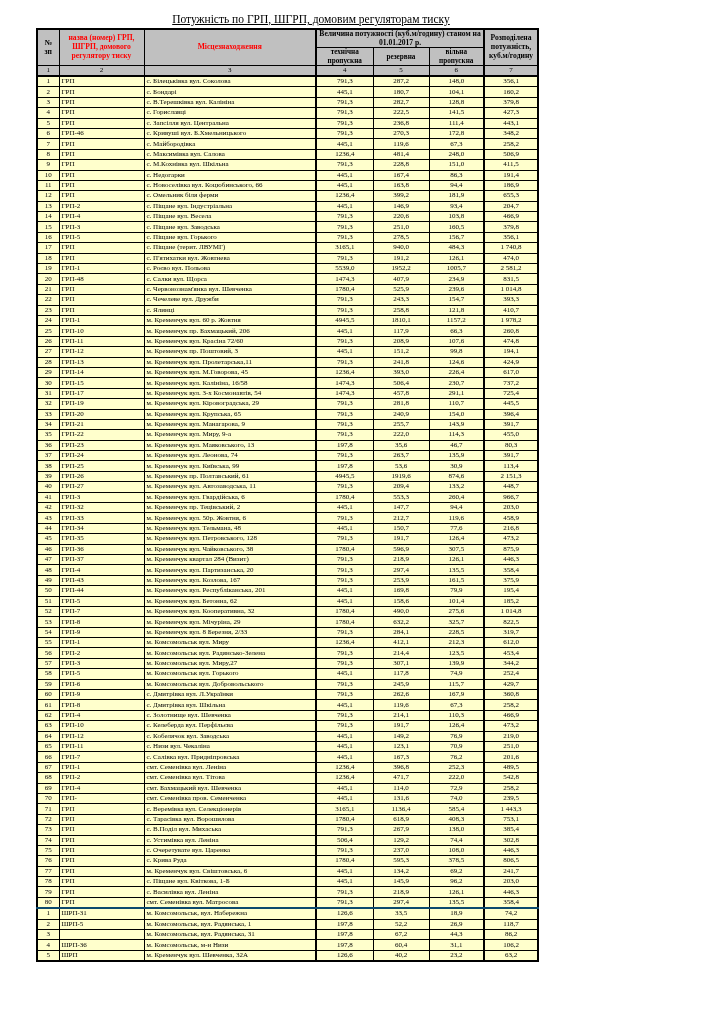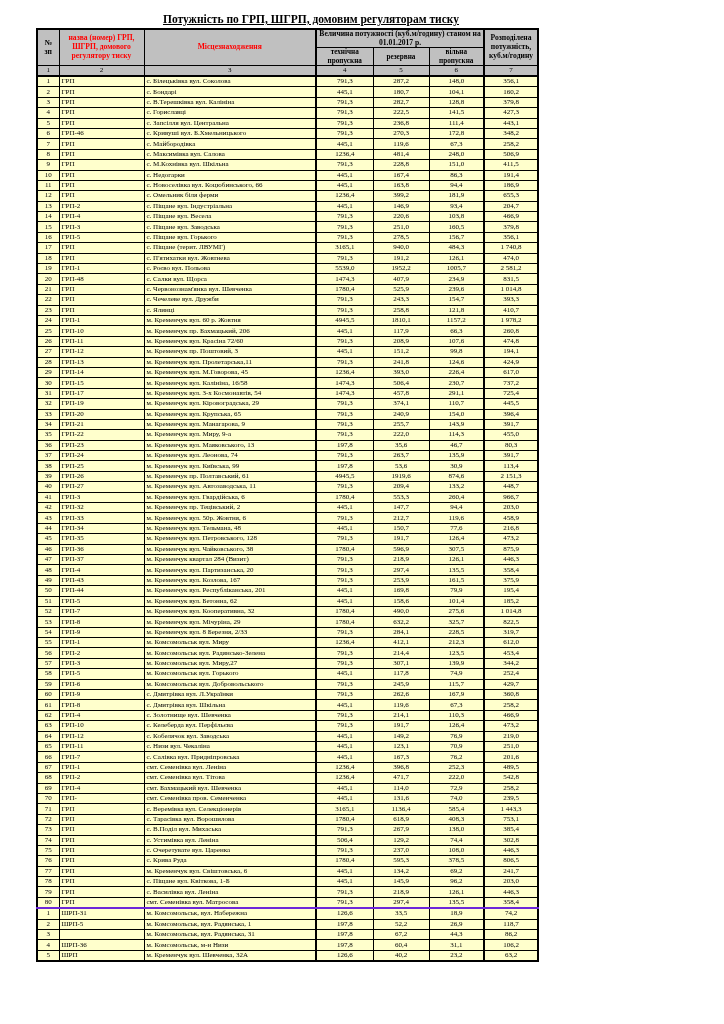"Потужність по ГРП, ШГРП, домовим" .doc-title { font-weight: bold -> normal }
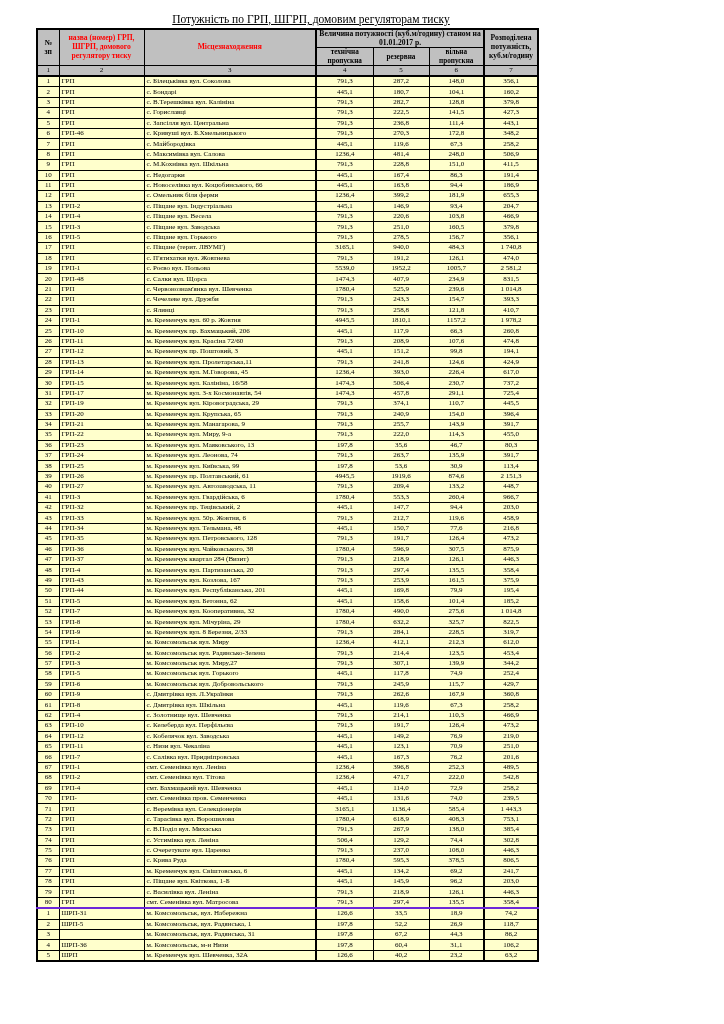"374,1" td.c4 { text: 374,1 -> 281,8 }
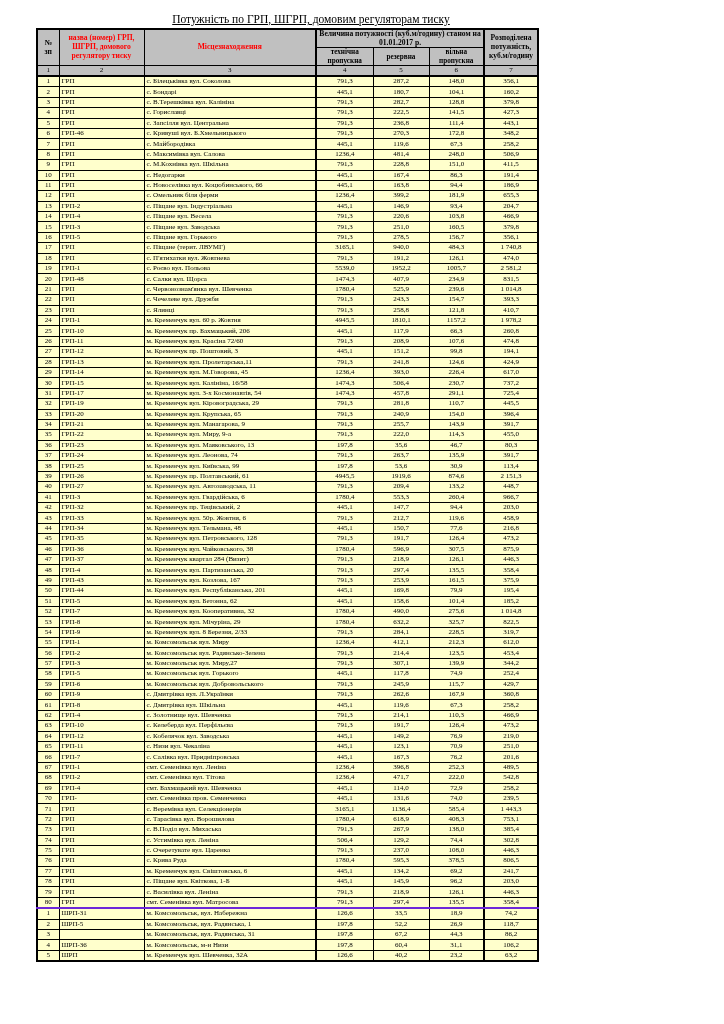"80" tbody tr.section-end td { border-bottom: 2px solid #6d28d9 -> 2px solid #0c4a6e }
